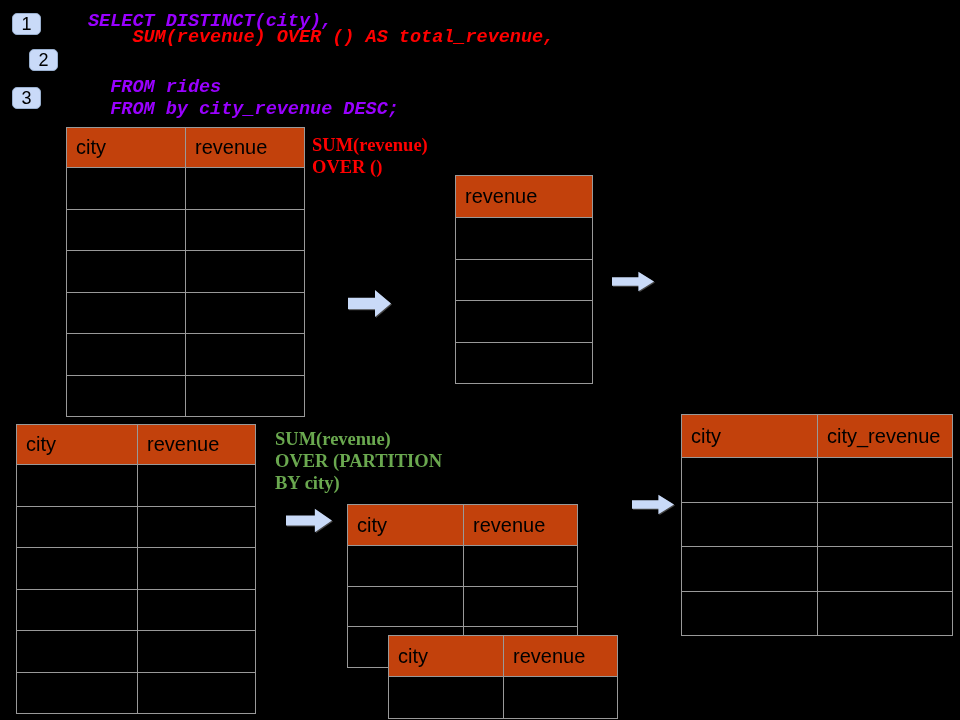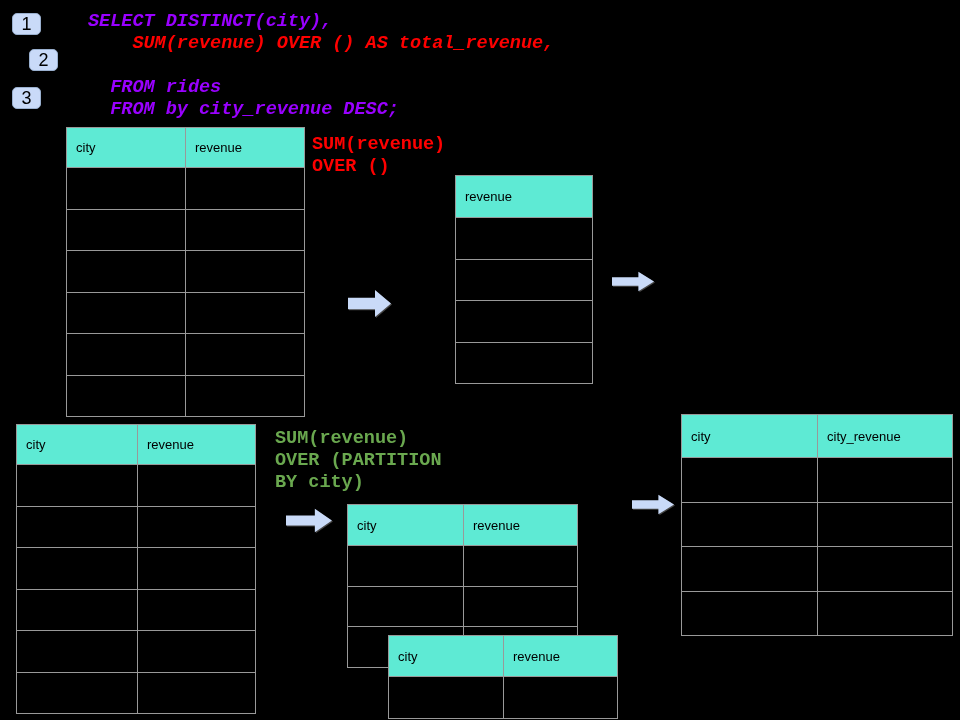"SUM(revenue) OVER () AS total_revenue," .ln2 { top: 33px -> 27px }
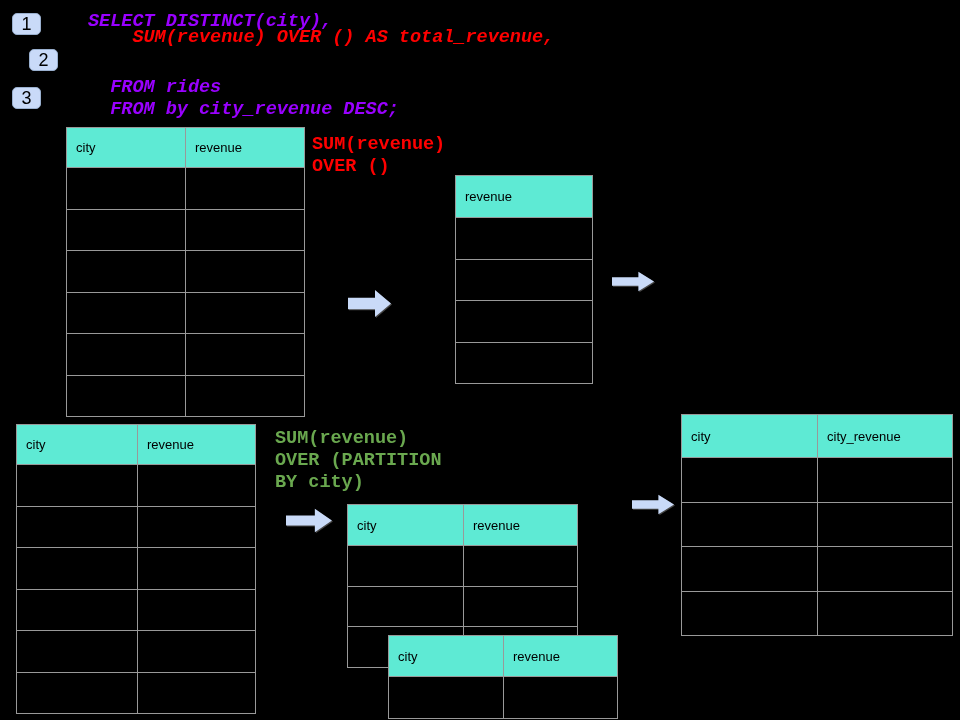"city" table.t th { background: #5eead4 -> #c2410c; font-size: 13px -> 20px }
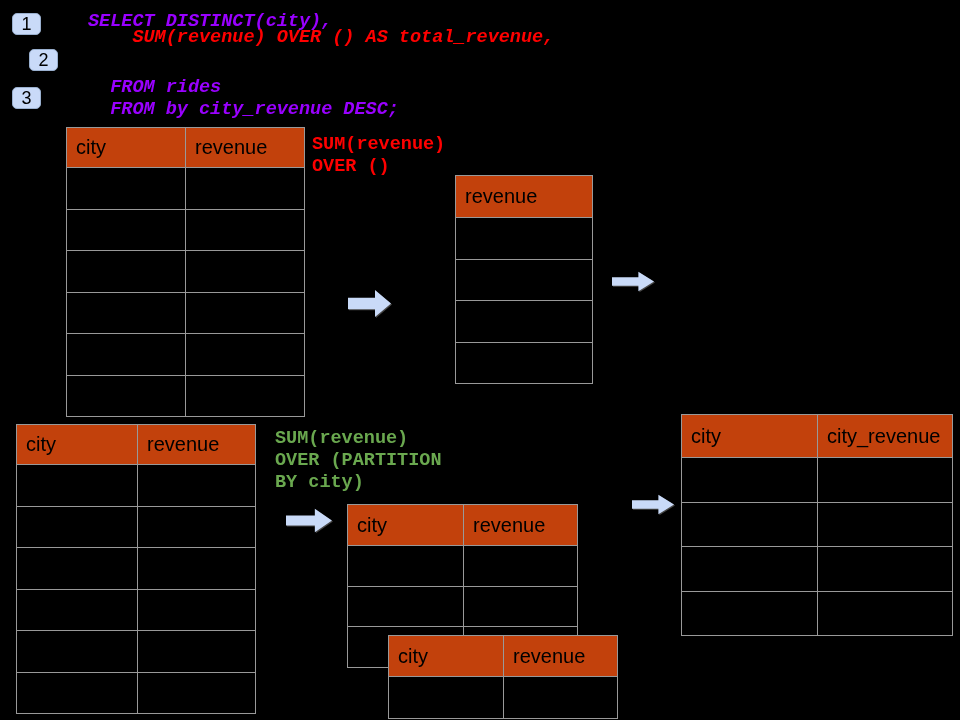"SUM(revenue)" .ann { font-family: Liberation Mono, monospace -> Liberation Serif, serif }
